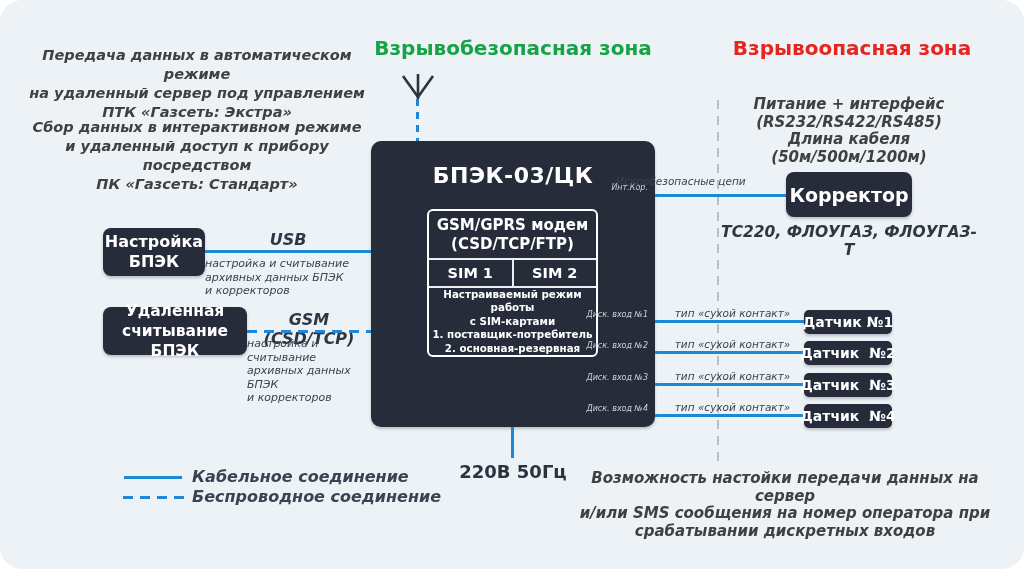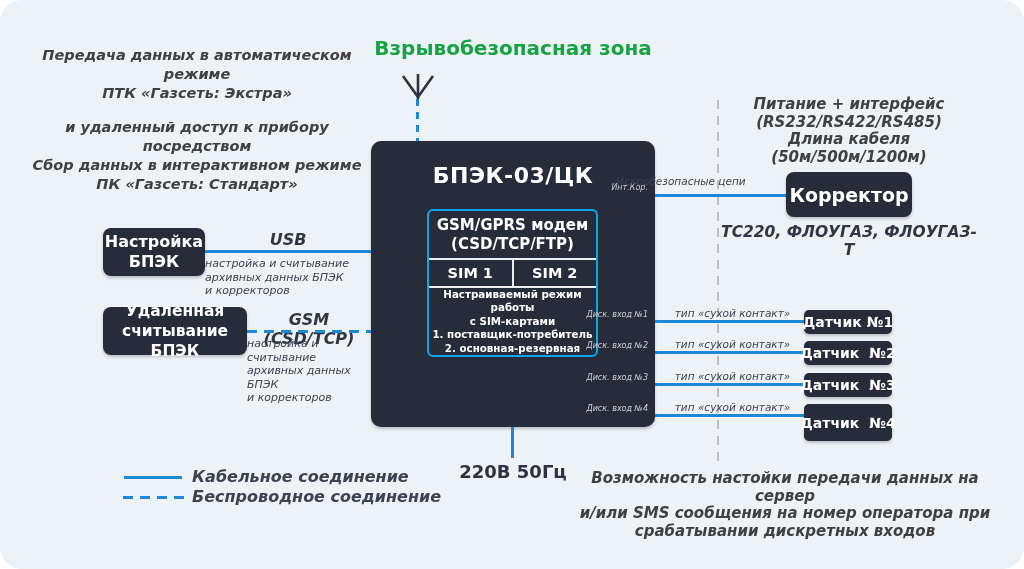"Взрывоопасная зона" div.abs { html: none -> <div>Взрывоопасная зона</div> }
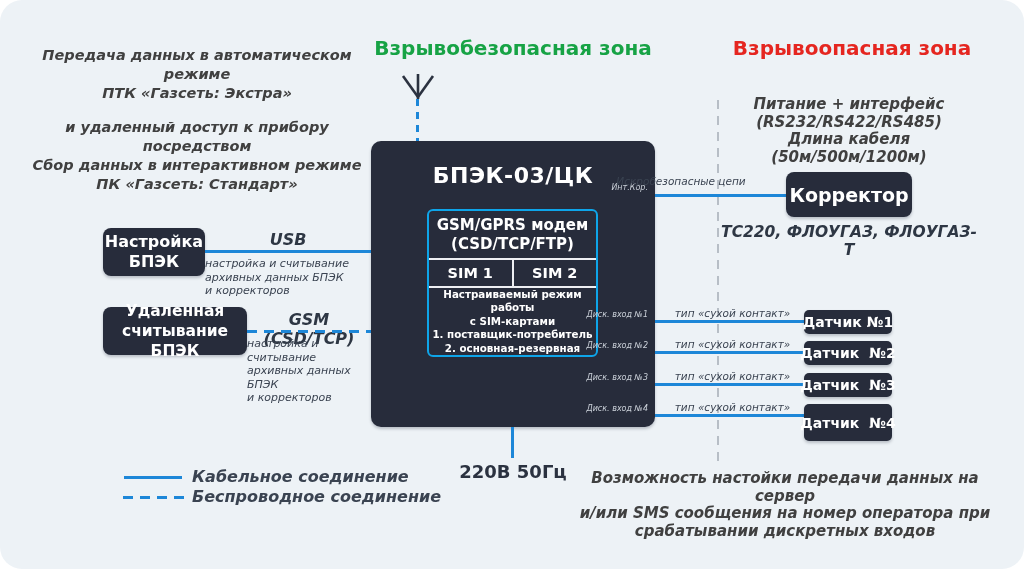"на удаленный сервер под управлением" div { html: none -> <div>на удаленный сервер под управлением</div> }
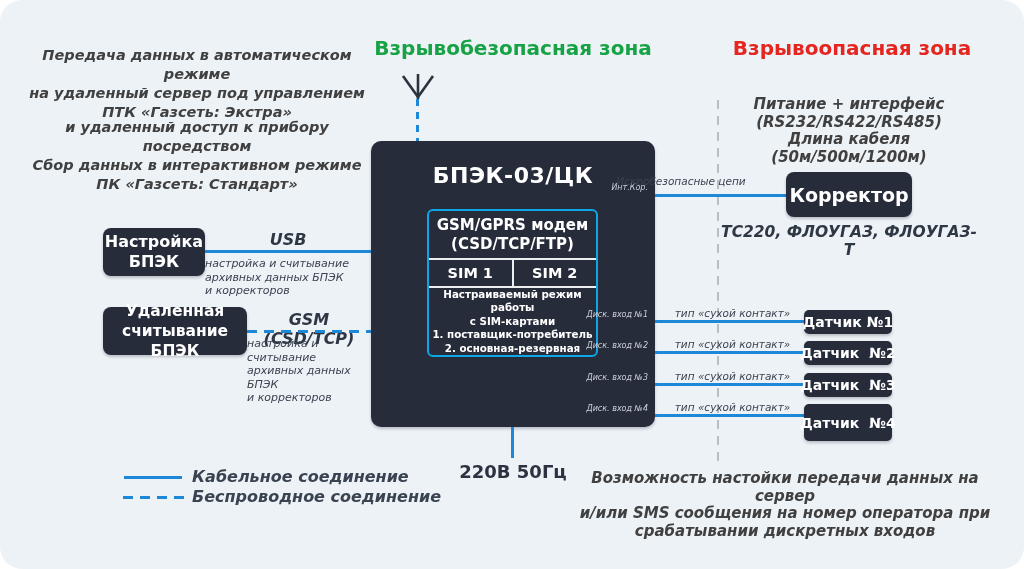"и удаленный доступ к прибору" div { order: before "Сбор данных в интерактивном режиме" -> after "Сбор данных в интерактивном режиме" }
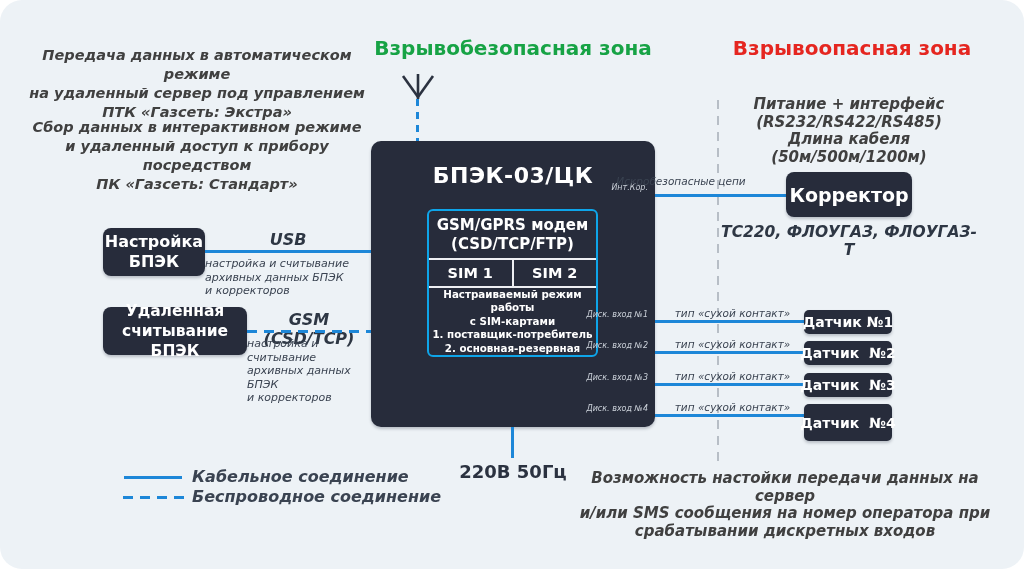"GSM/GPRS модем" .inner-box { border: 2px solid #0ea5e9 -> 2px solid #ffffff }
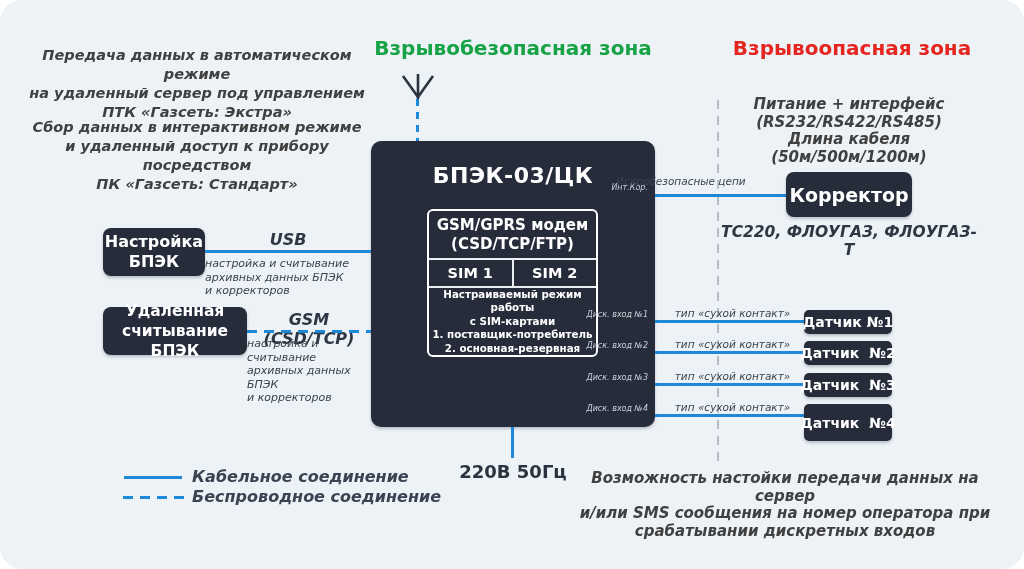"Датчик №4" div.abs { height: 37px -> 24px }
